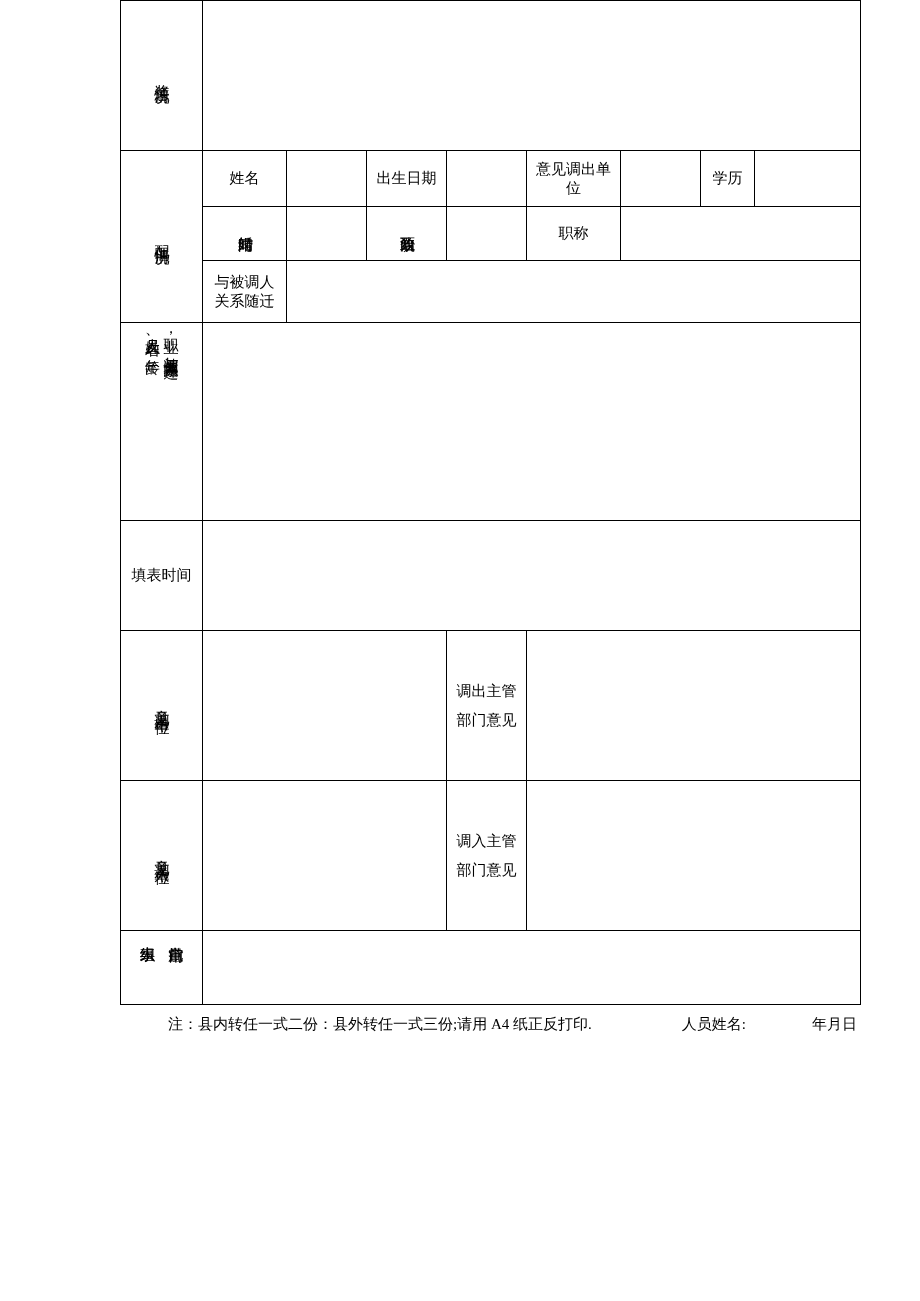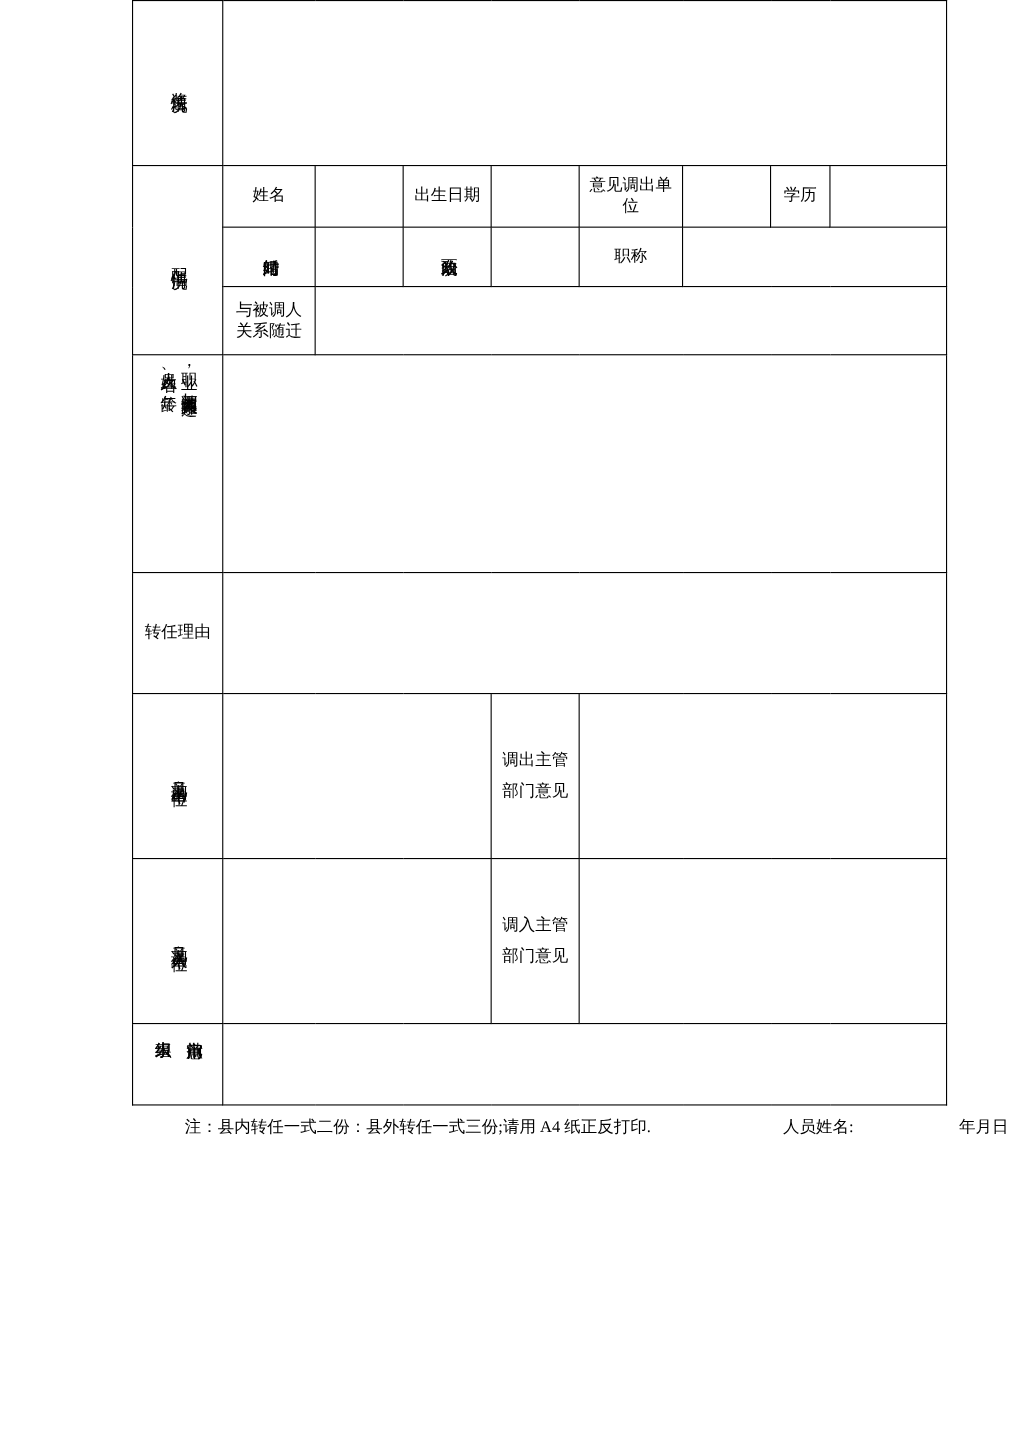"转任理由" td { text: 转任理由 -> 填表时间 }
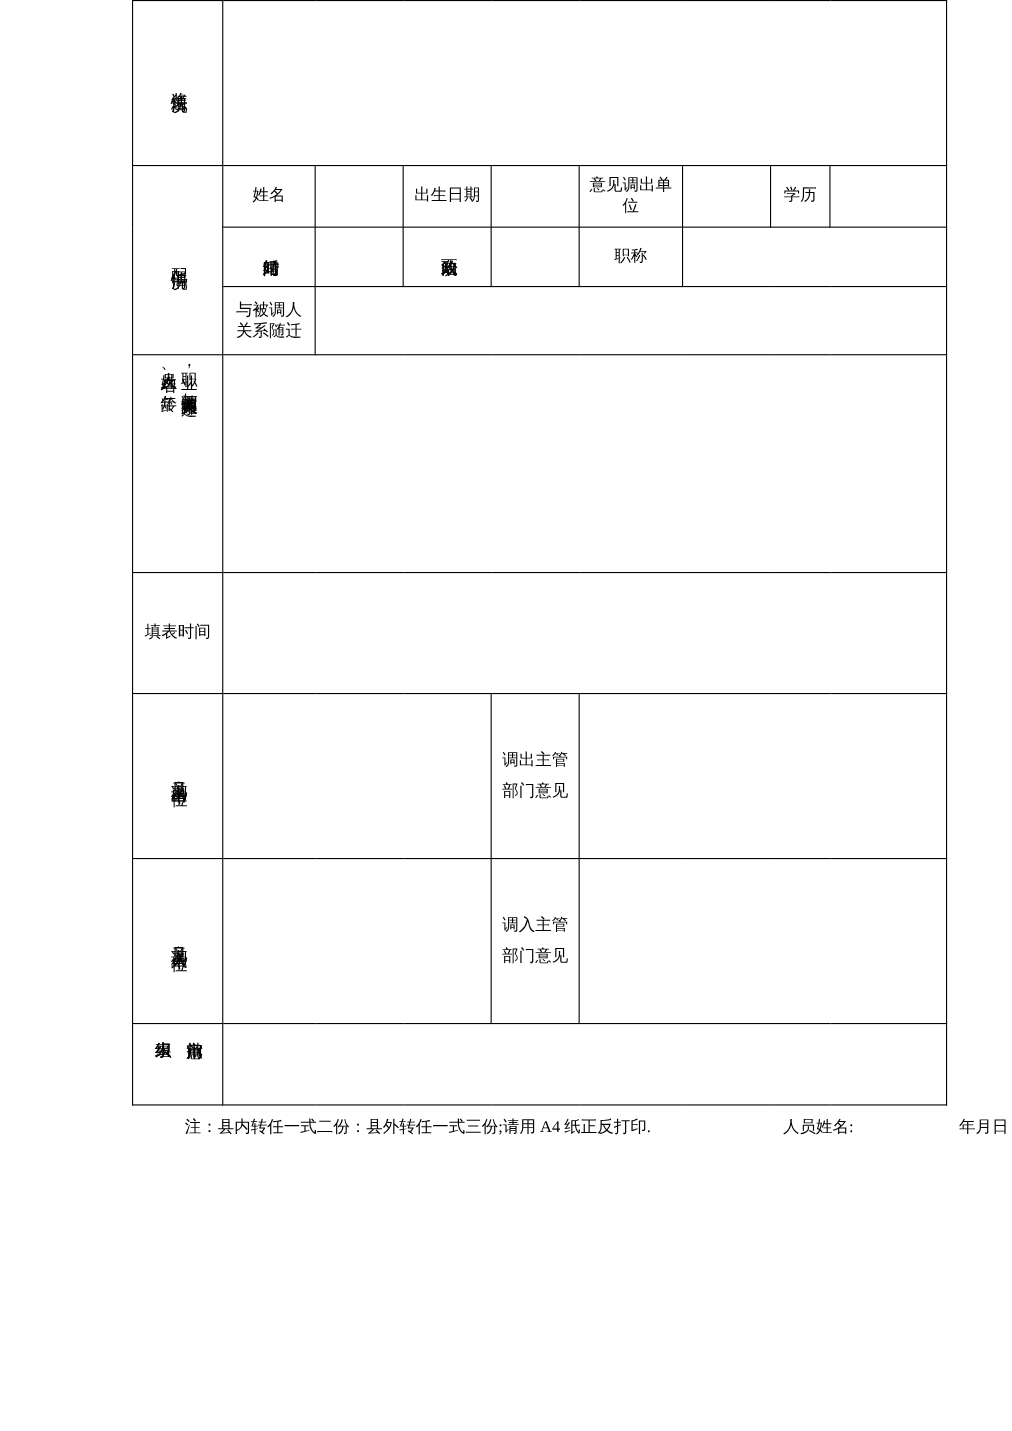"注：县内转任一式二份：县外转任一式三份;请用 A4 纸正反打印." .footer { gap: 30px -> none }
